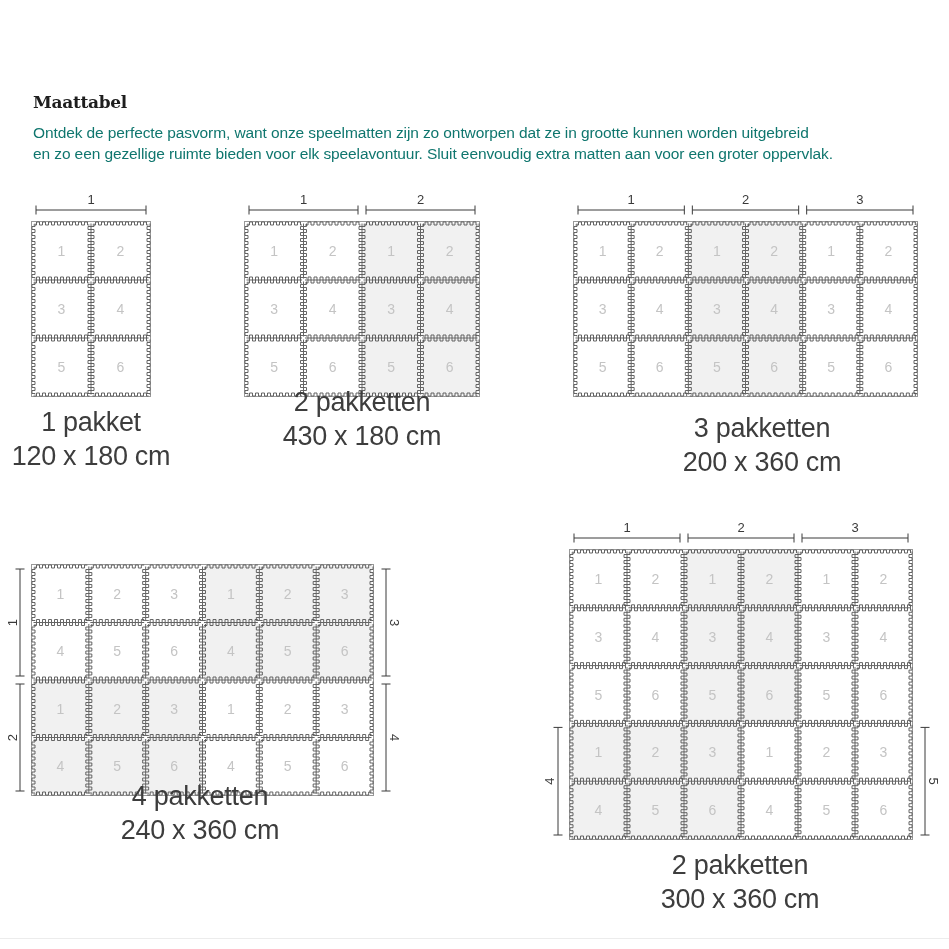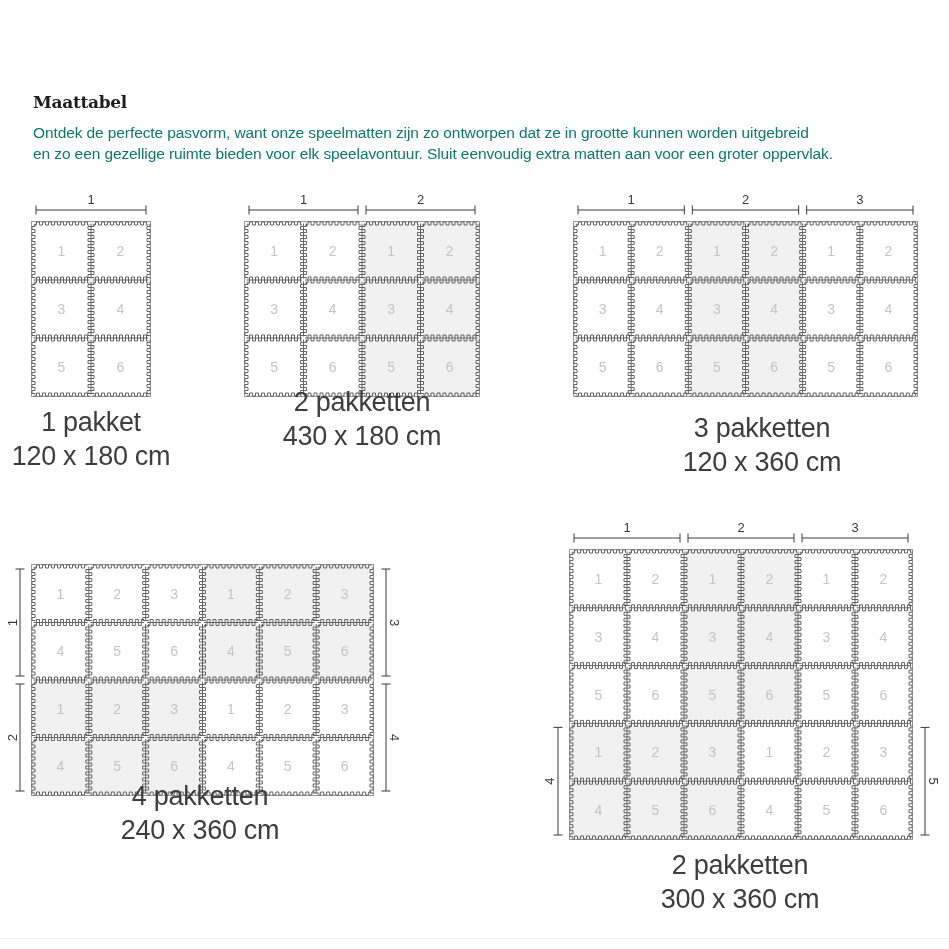"120 x 360 cm" div { text: 120 -> 200 }
